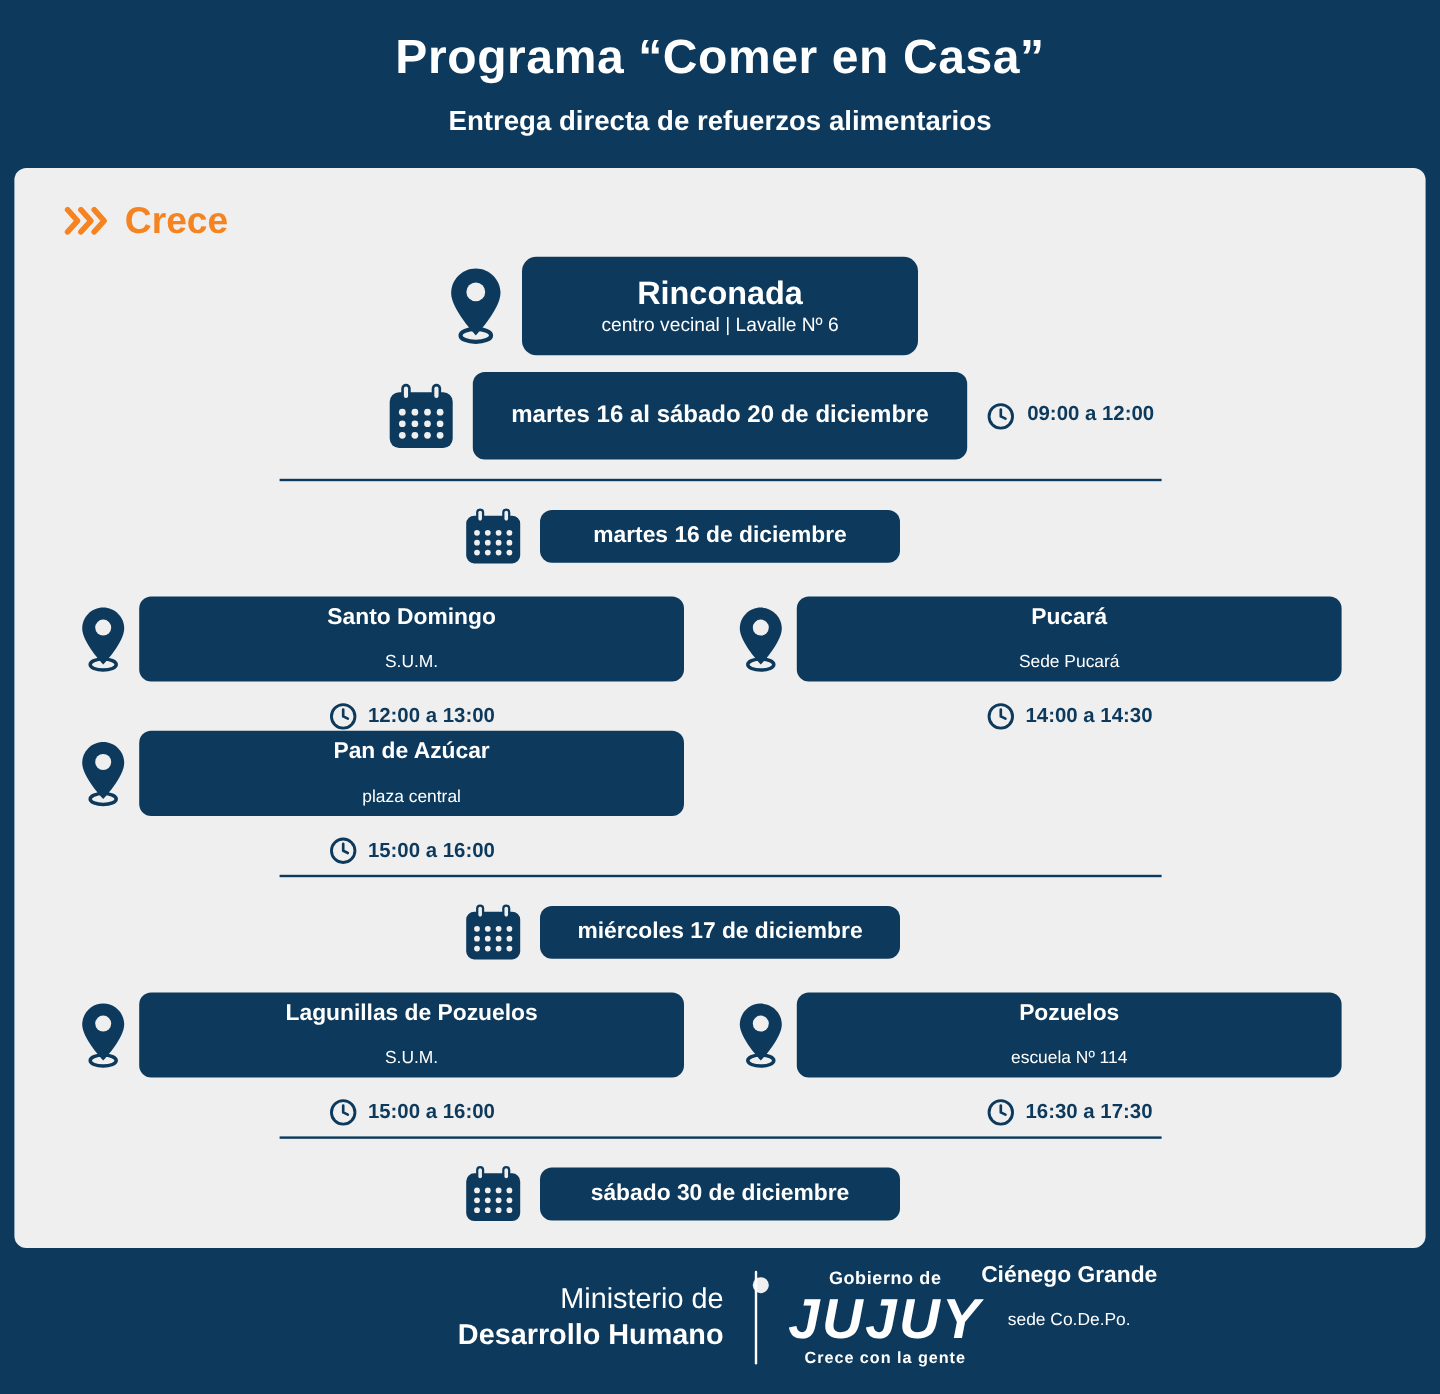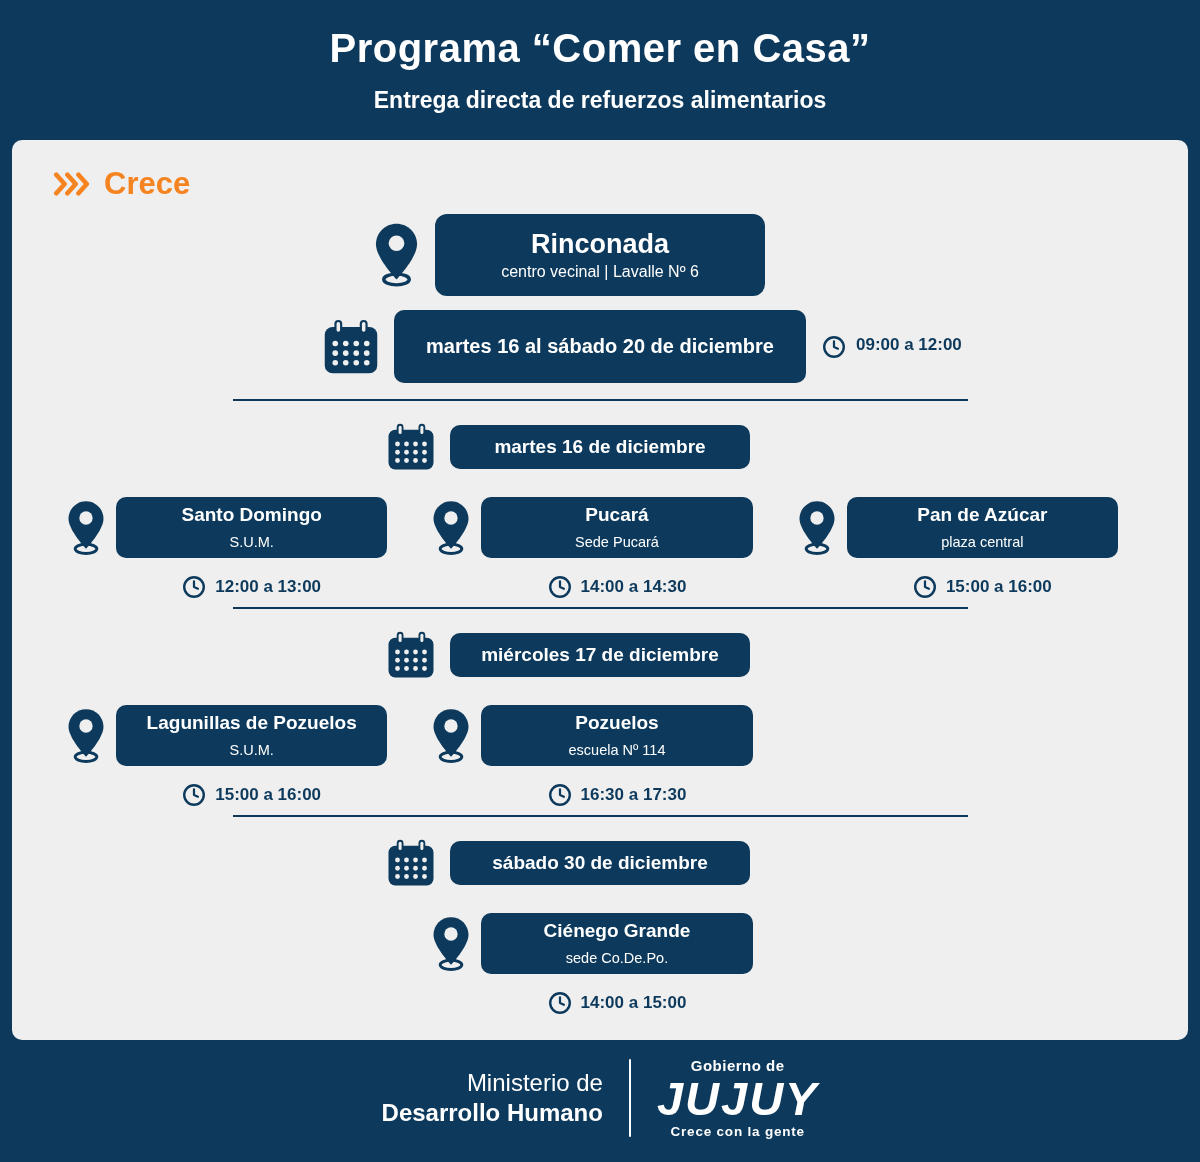"Santo Domingo" .loc-grid { grid-template-columns: 1fr 1fr 1fr -> 1fr 1fr }
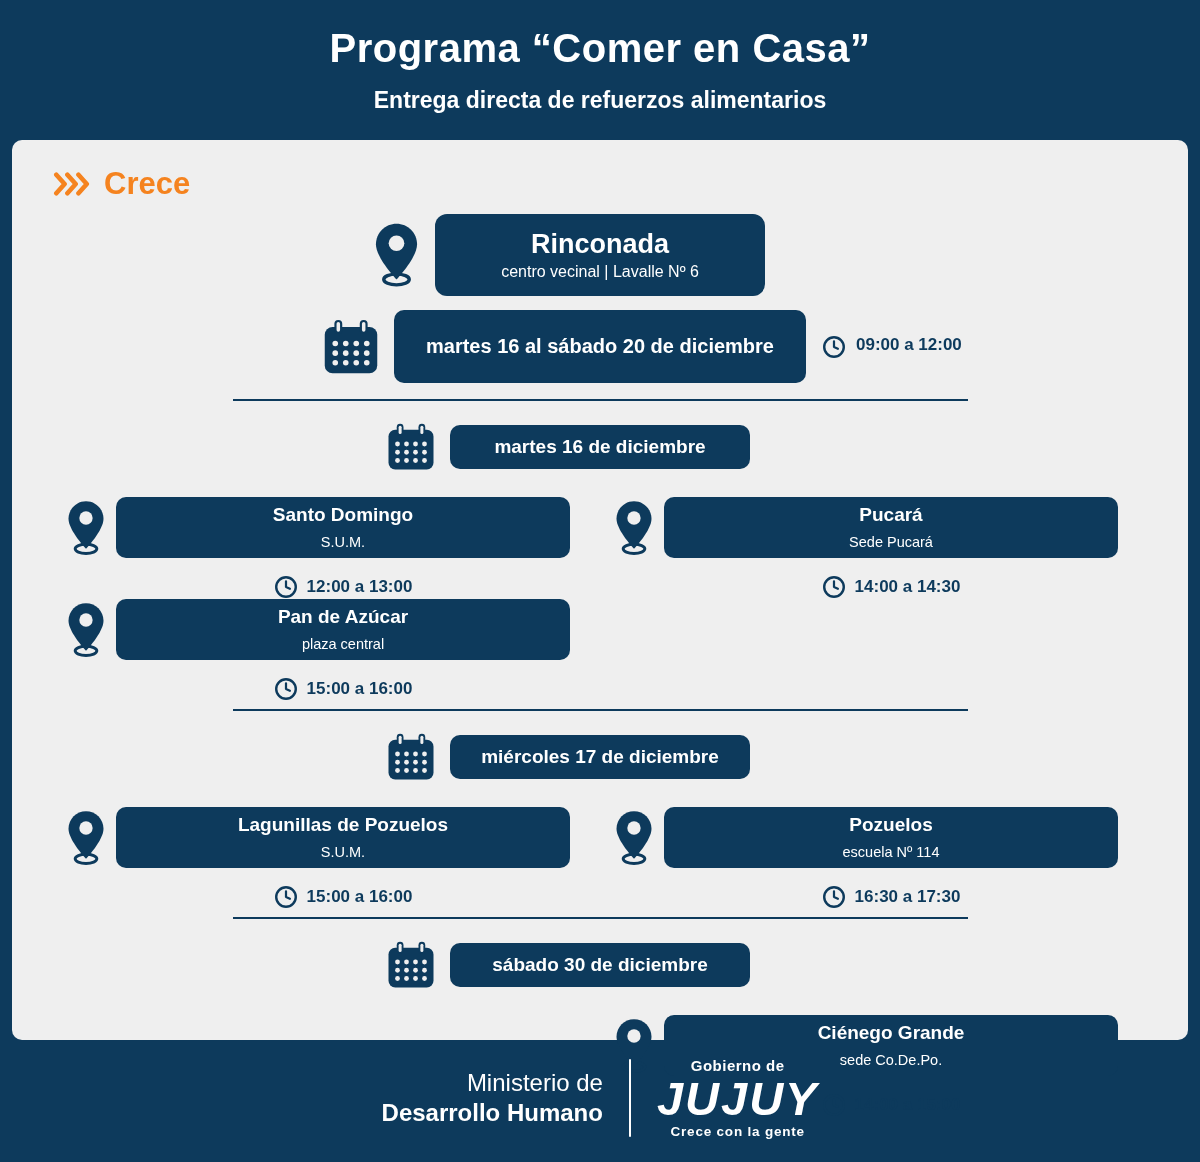"S.U.M." .loc-pill .detail { margin-top: 8px -> 18px }
